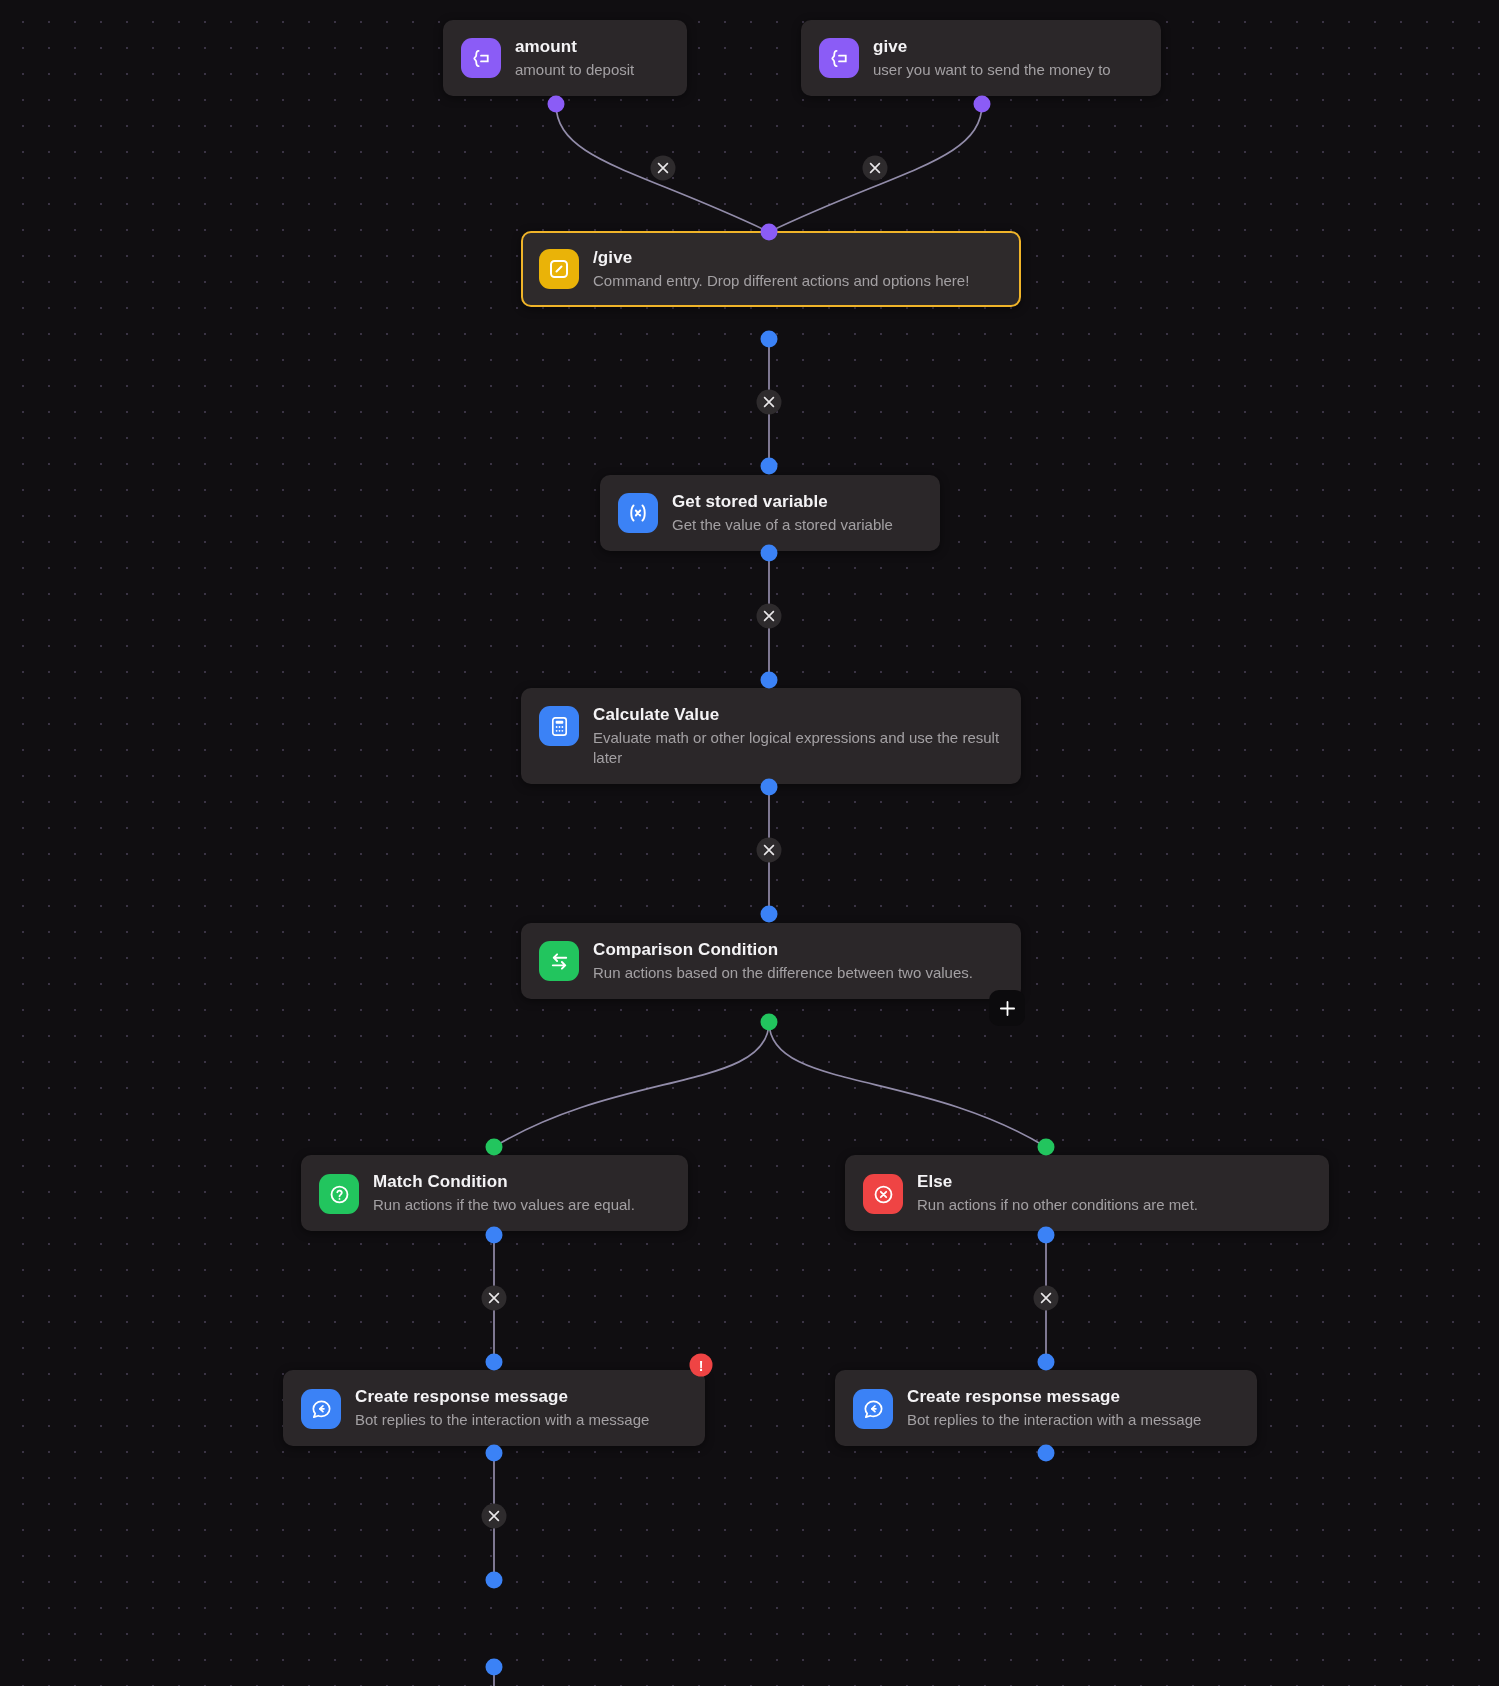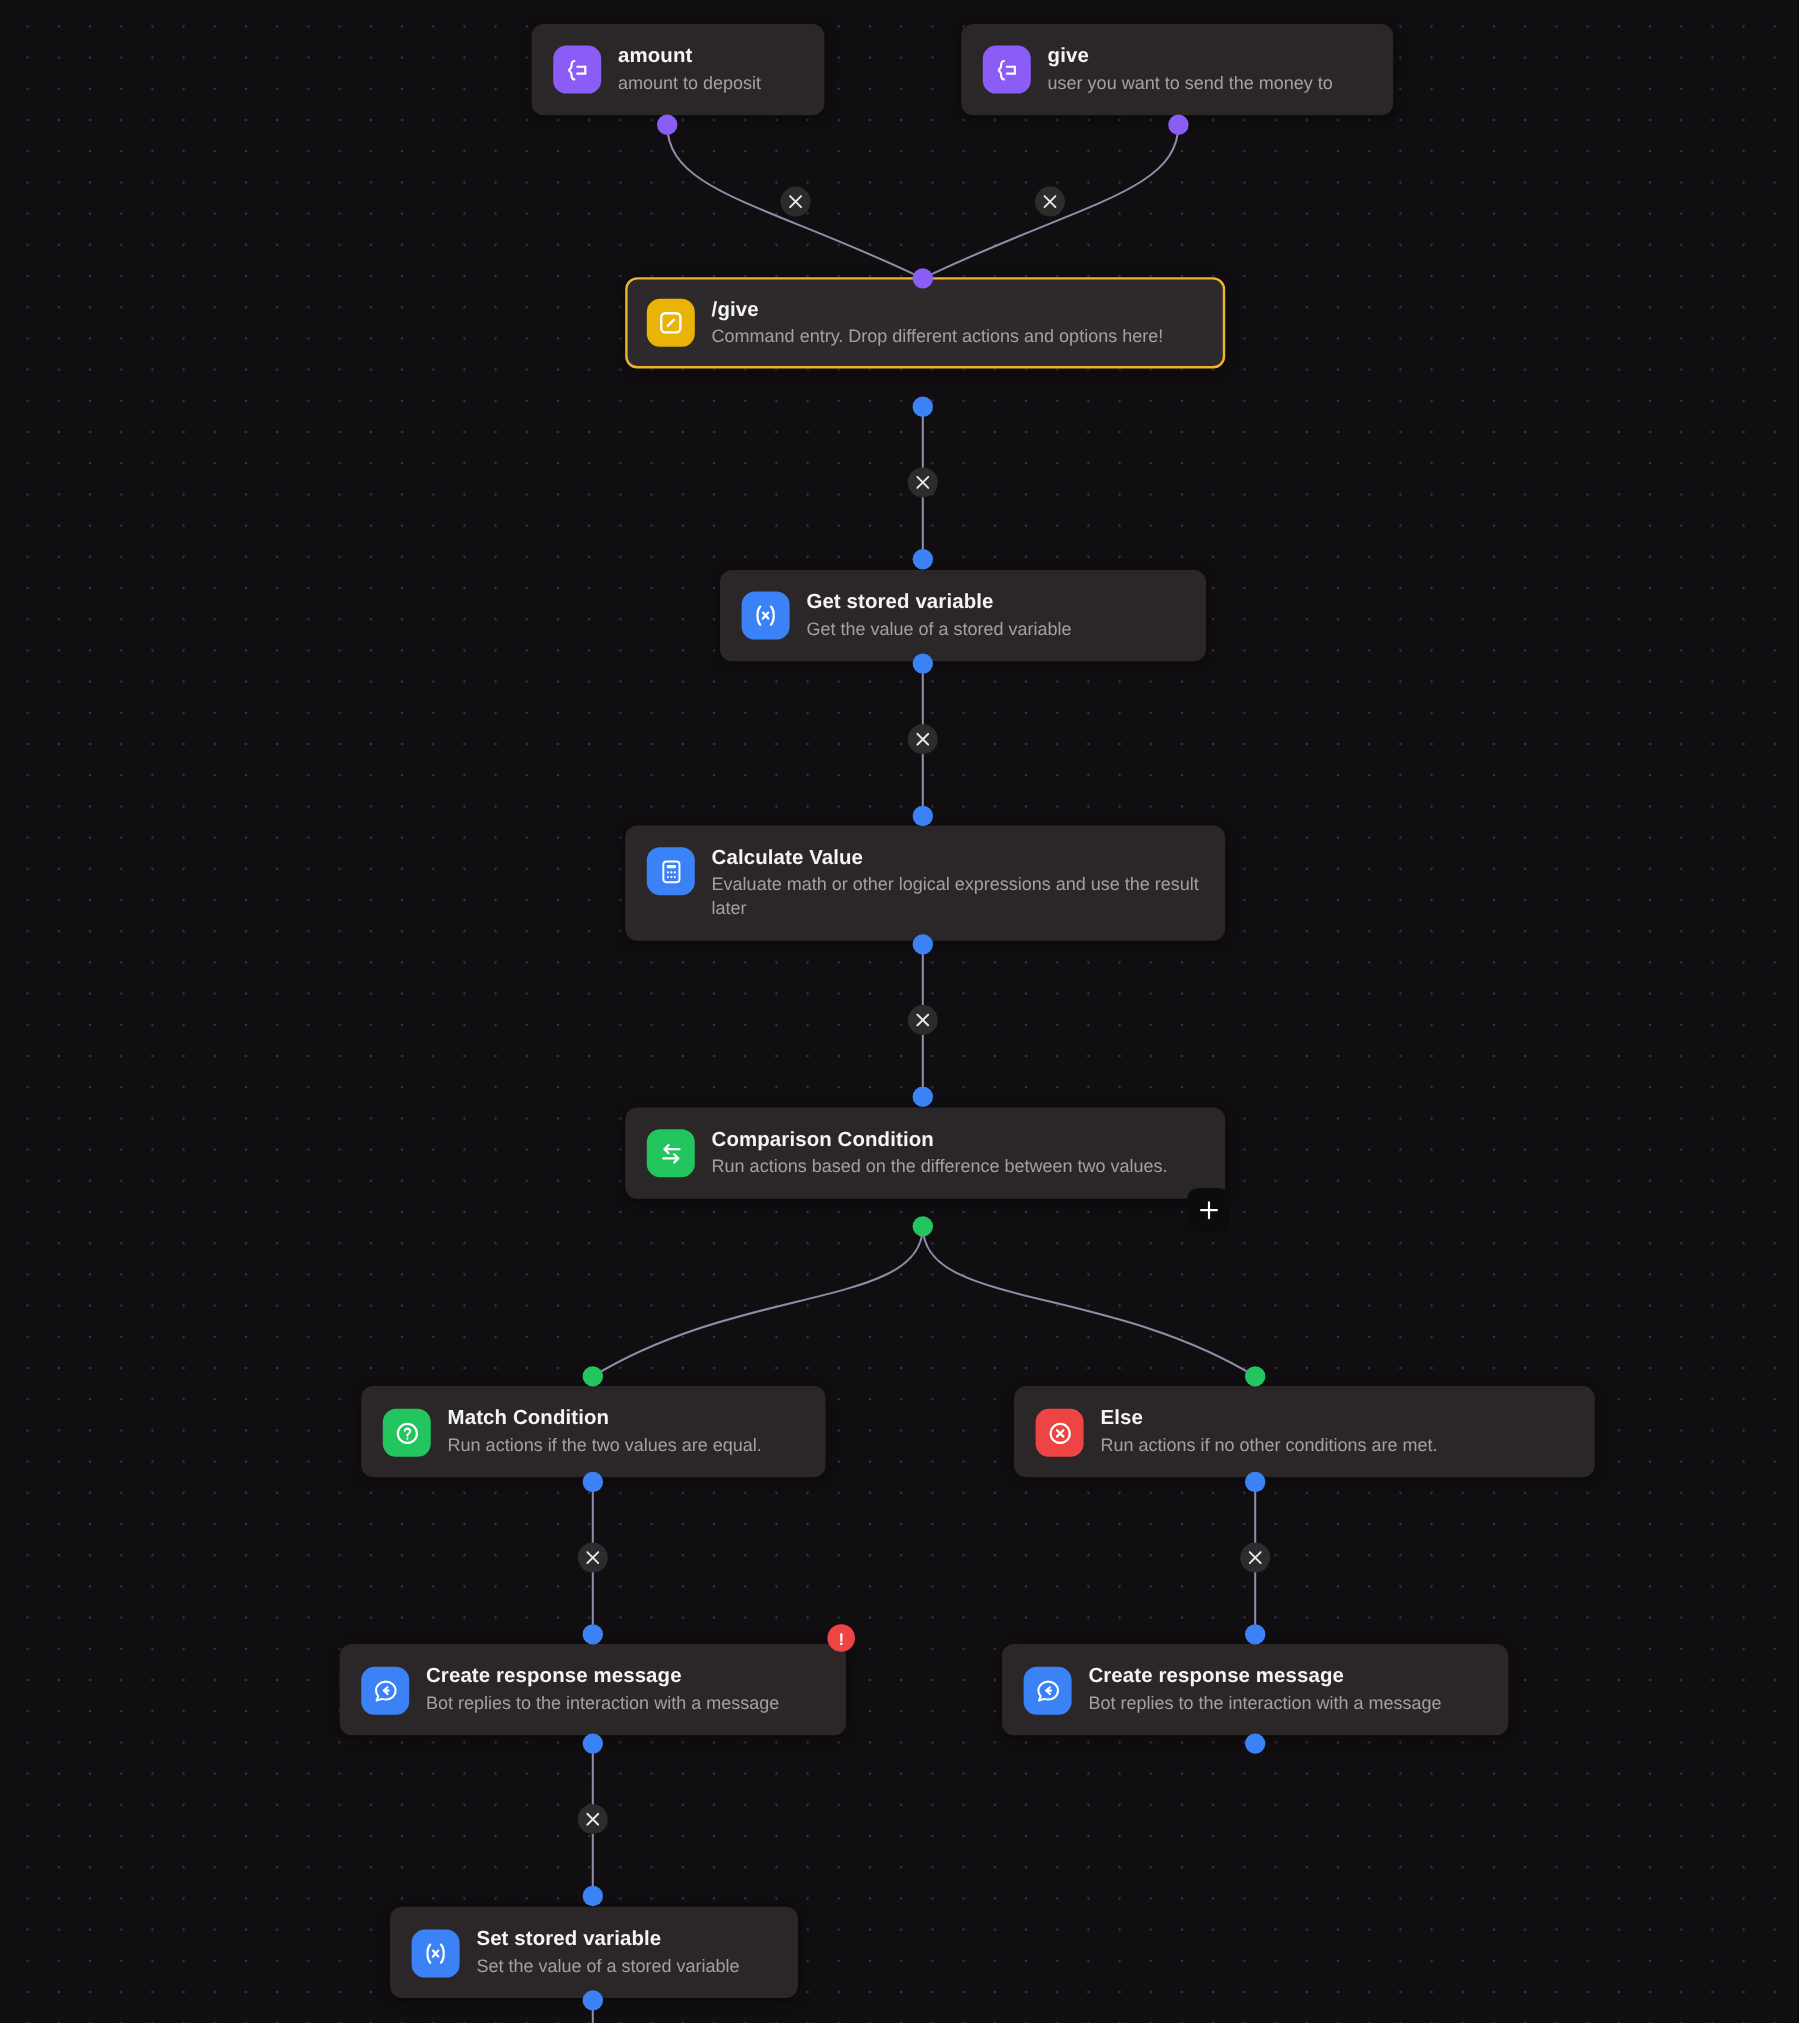"Get stored variable" div.node { width: 405px -> 340px }
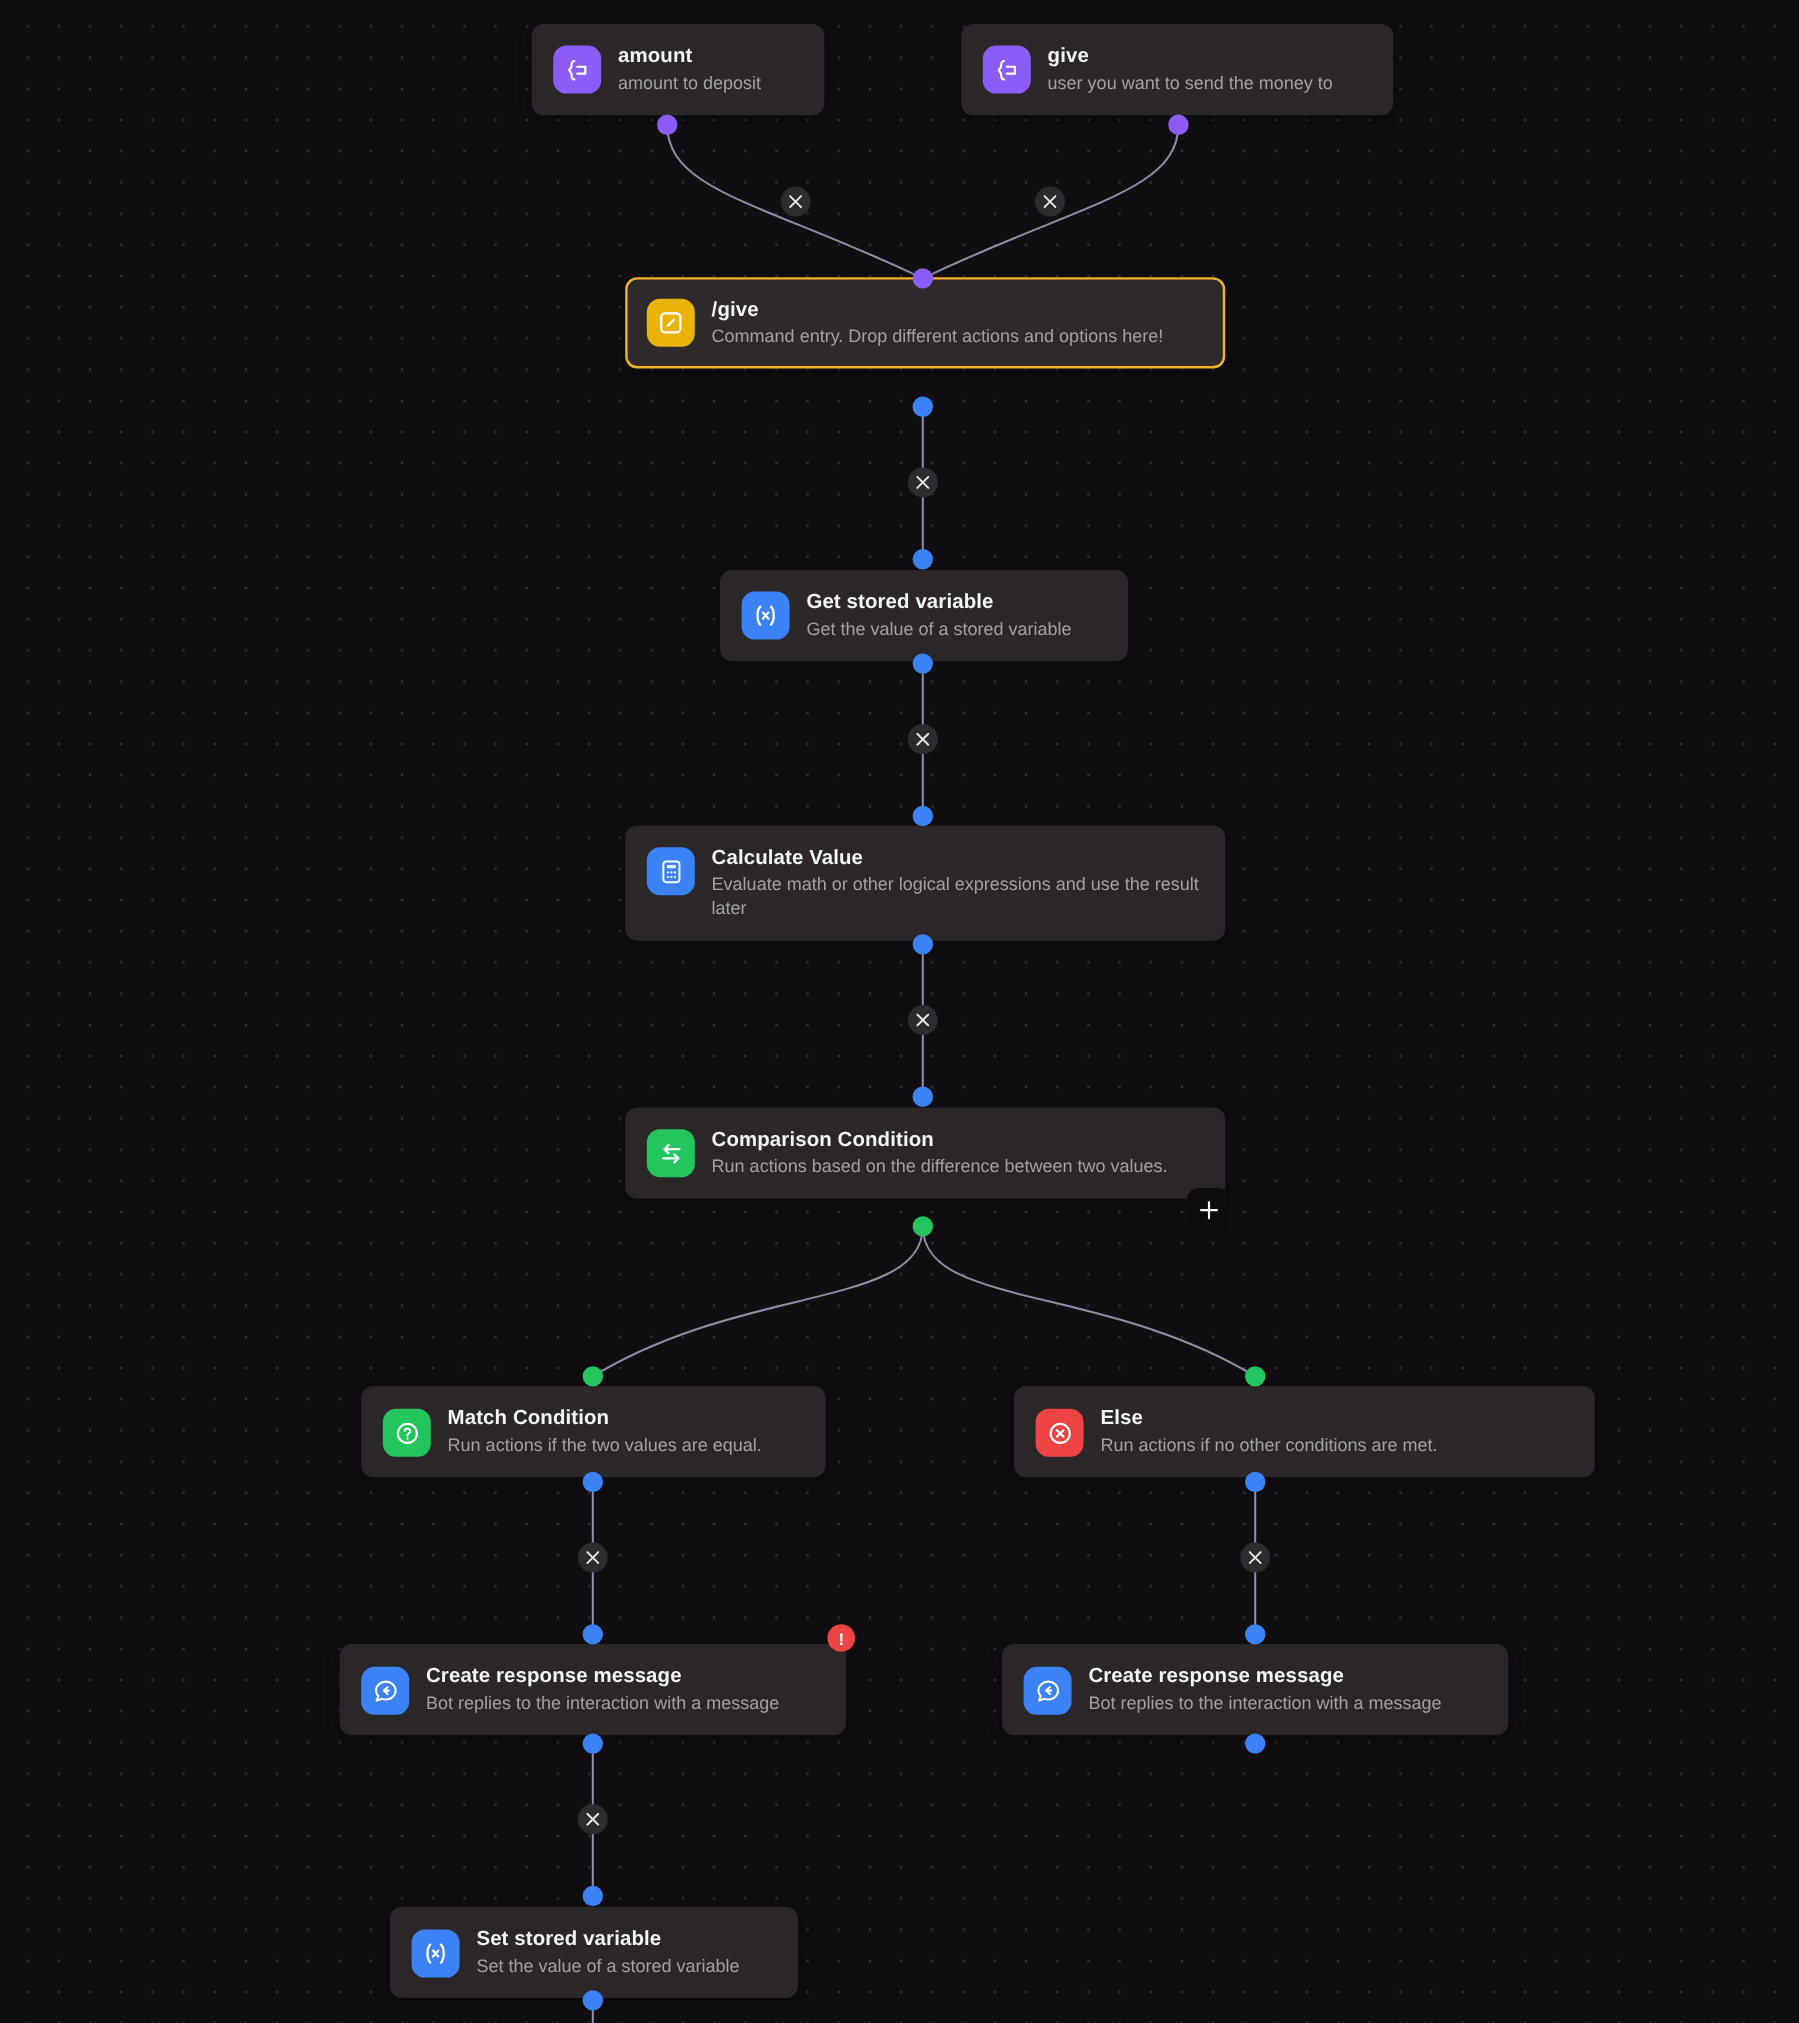"Set stored variable" div.node { html: <div> <div> <svg> <path></path> <path></path> <path></path> </svg> </div> <div> <div>Set stored variable</div> <div>Set the value of a stored variable</div> </div> </div> -> none }
